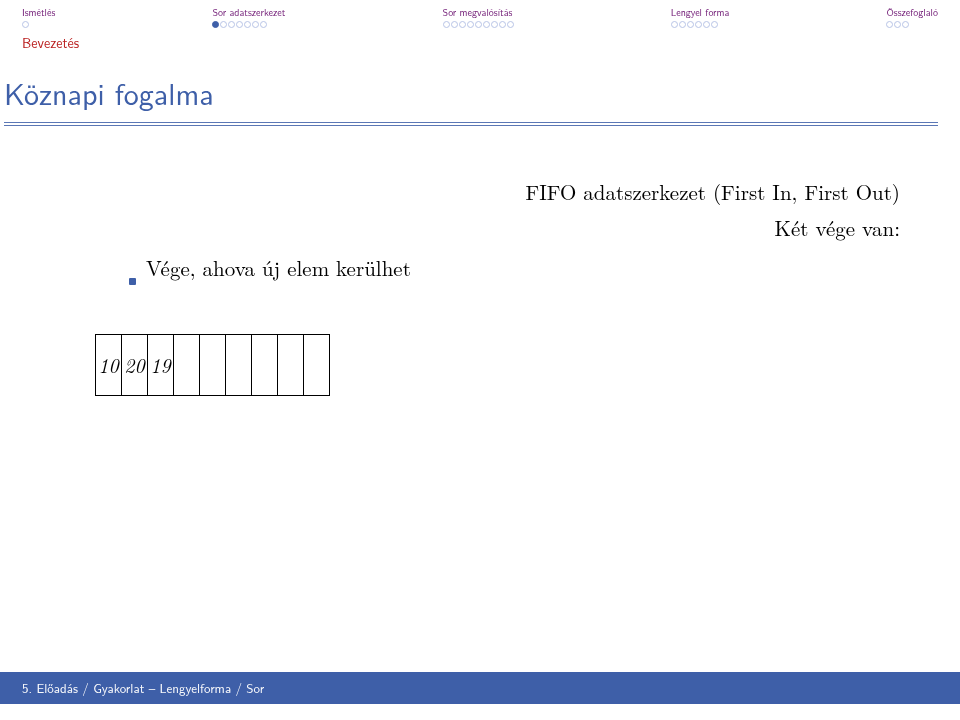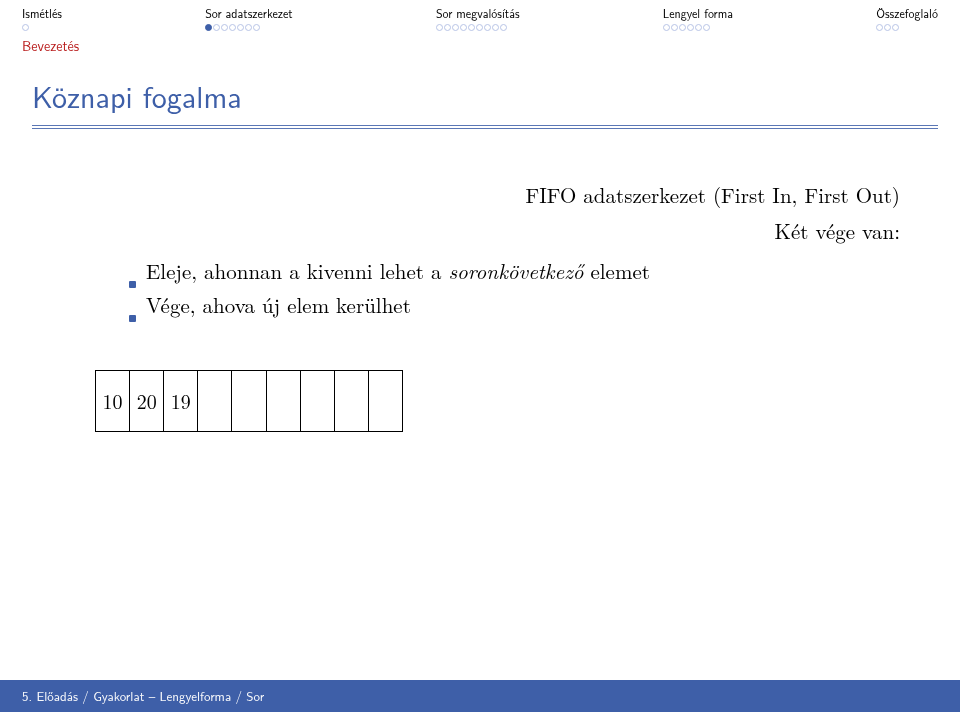"Ismétlés" .nav-label { color: #000000 -> #701a75; font-size: 12px -> 10px }
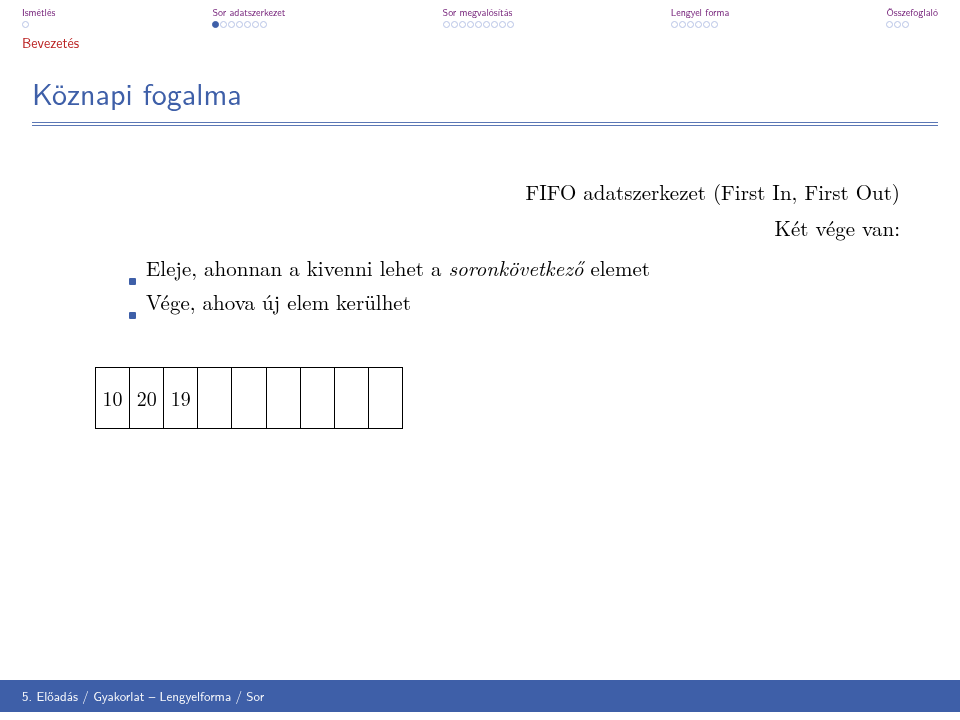"Köznapi fogalma" .title-area { padding: 18px 22px 10px 32px -> 18px 22px 10px 4px }
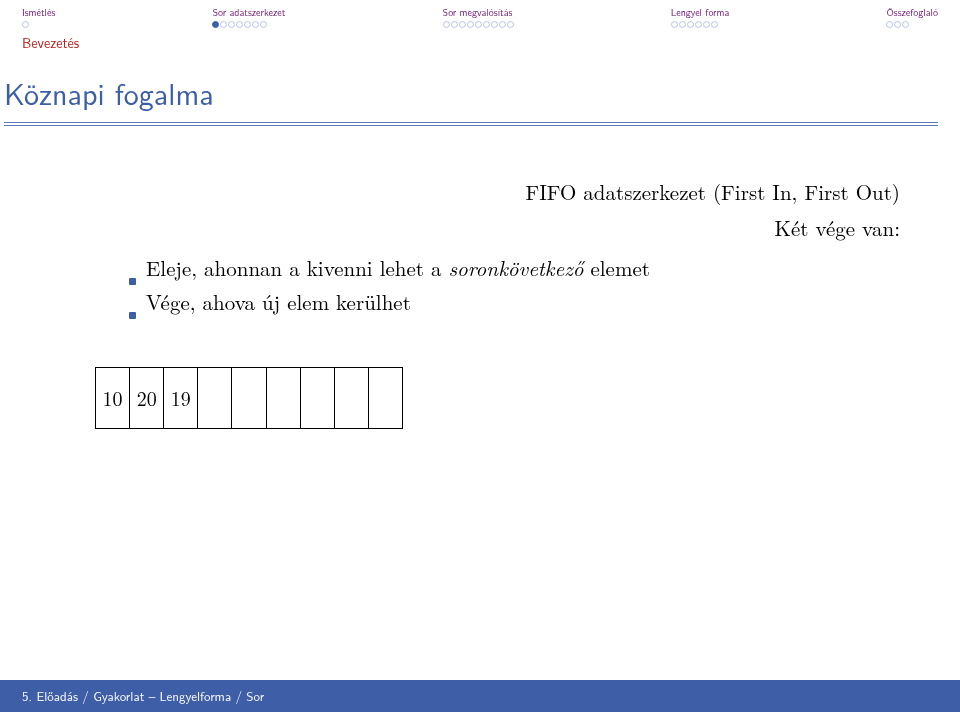"Eleje, ahonnan a kivenni lehet" div.item { html: <div> <span></span> <span> <span>Eleje, ahonnan a kivenni lehet a </span><span>soronkövetkező</span><span> elemet</span> </span> </div> -> none }
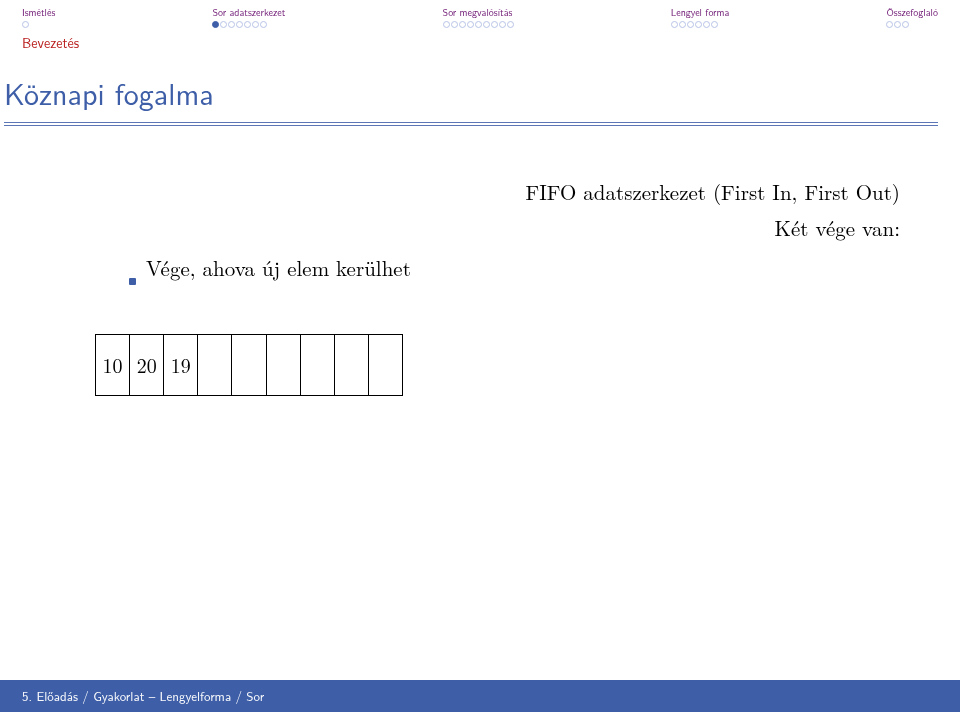"10" .queue { font-style: none -> italic; width: 308px -> 235px }
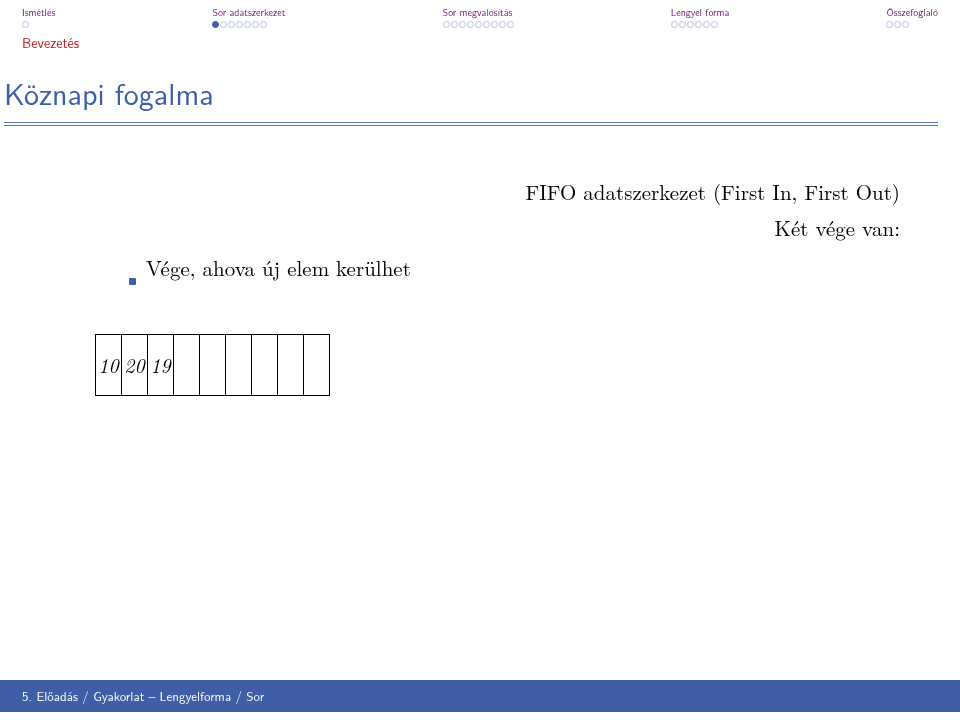"5. Előadás / Gyakorlat –" .footer { bottom: 8px -> 16px }
